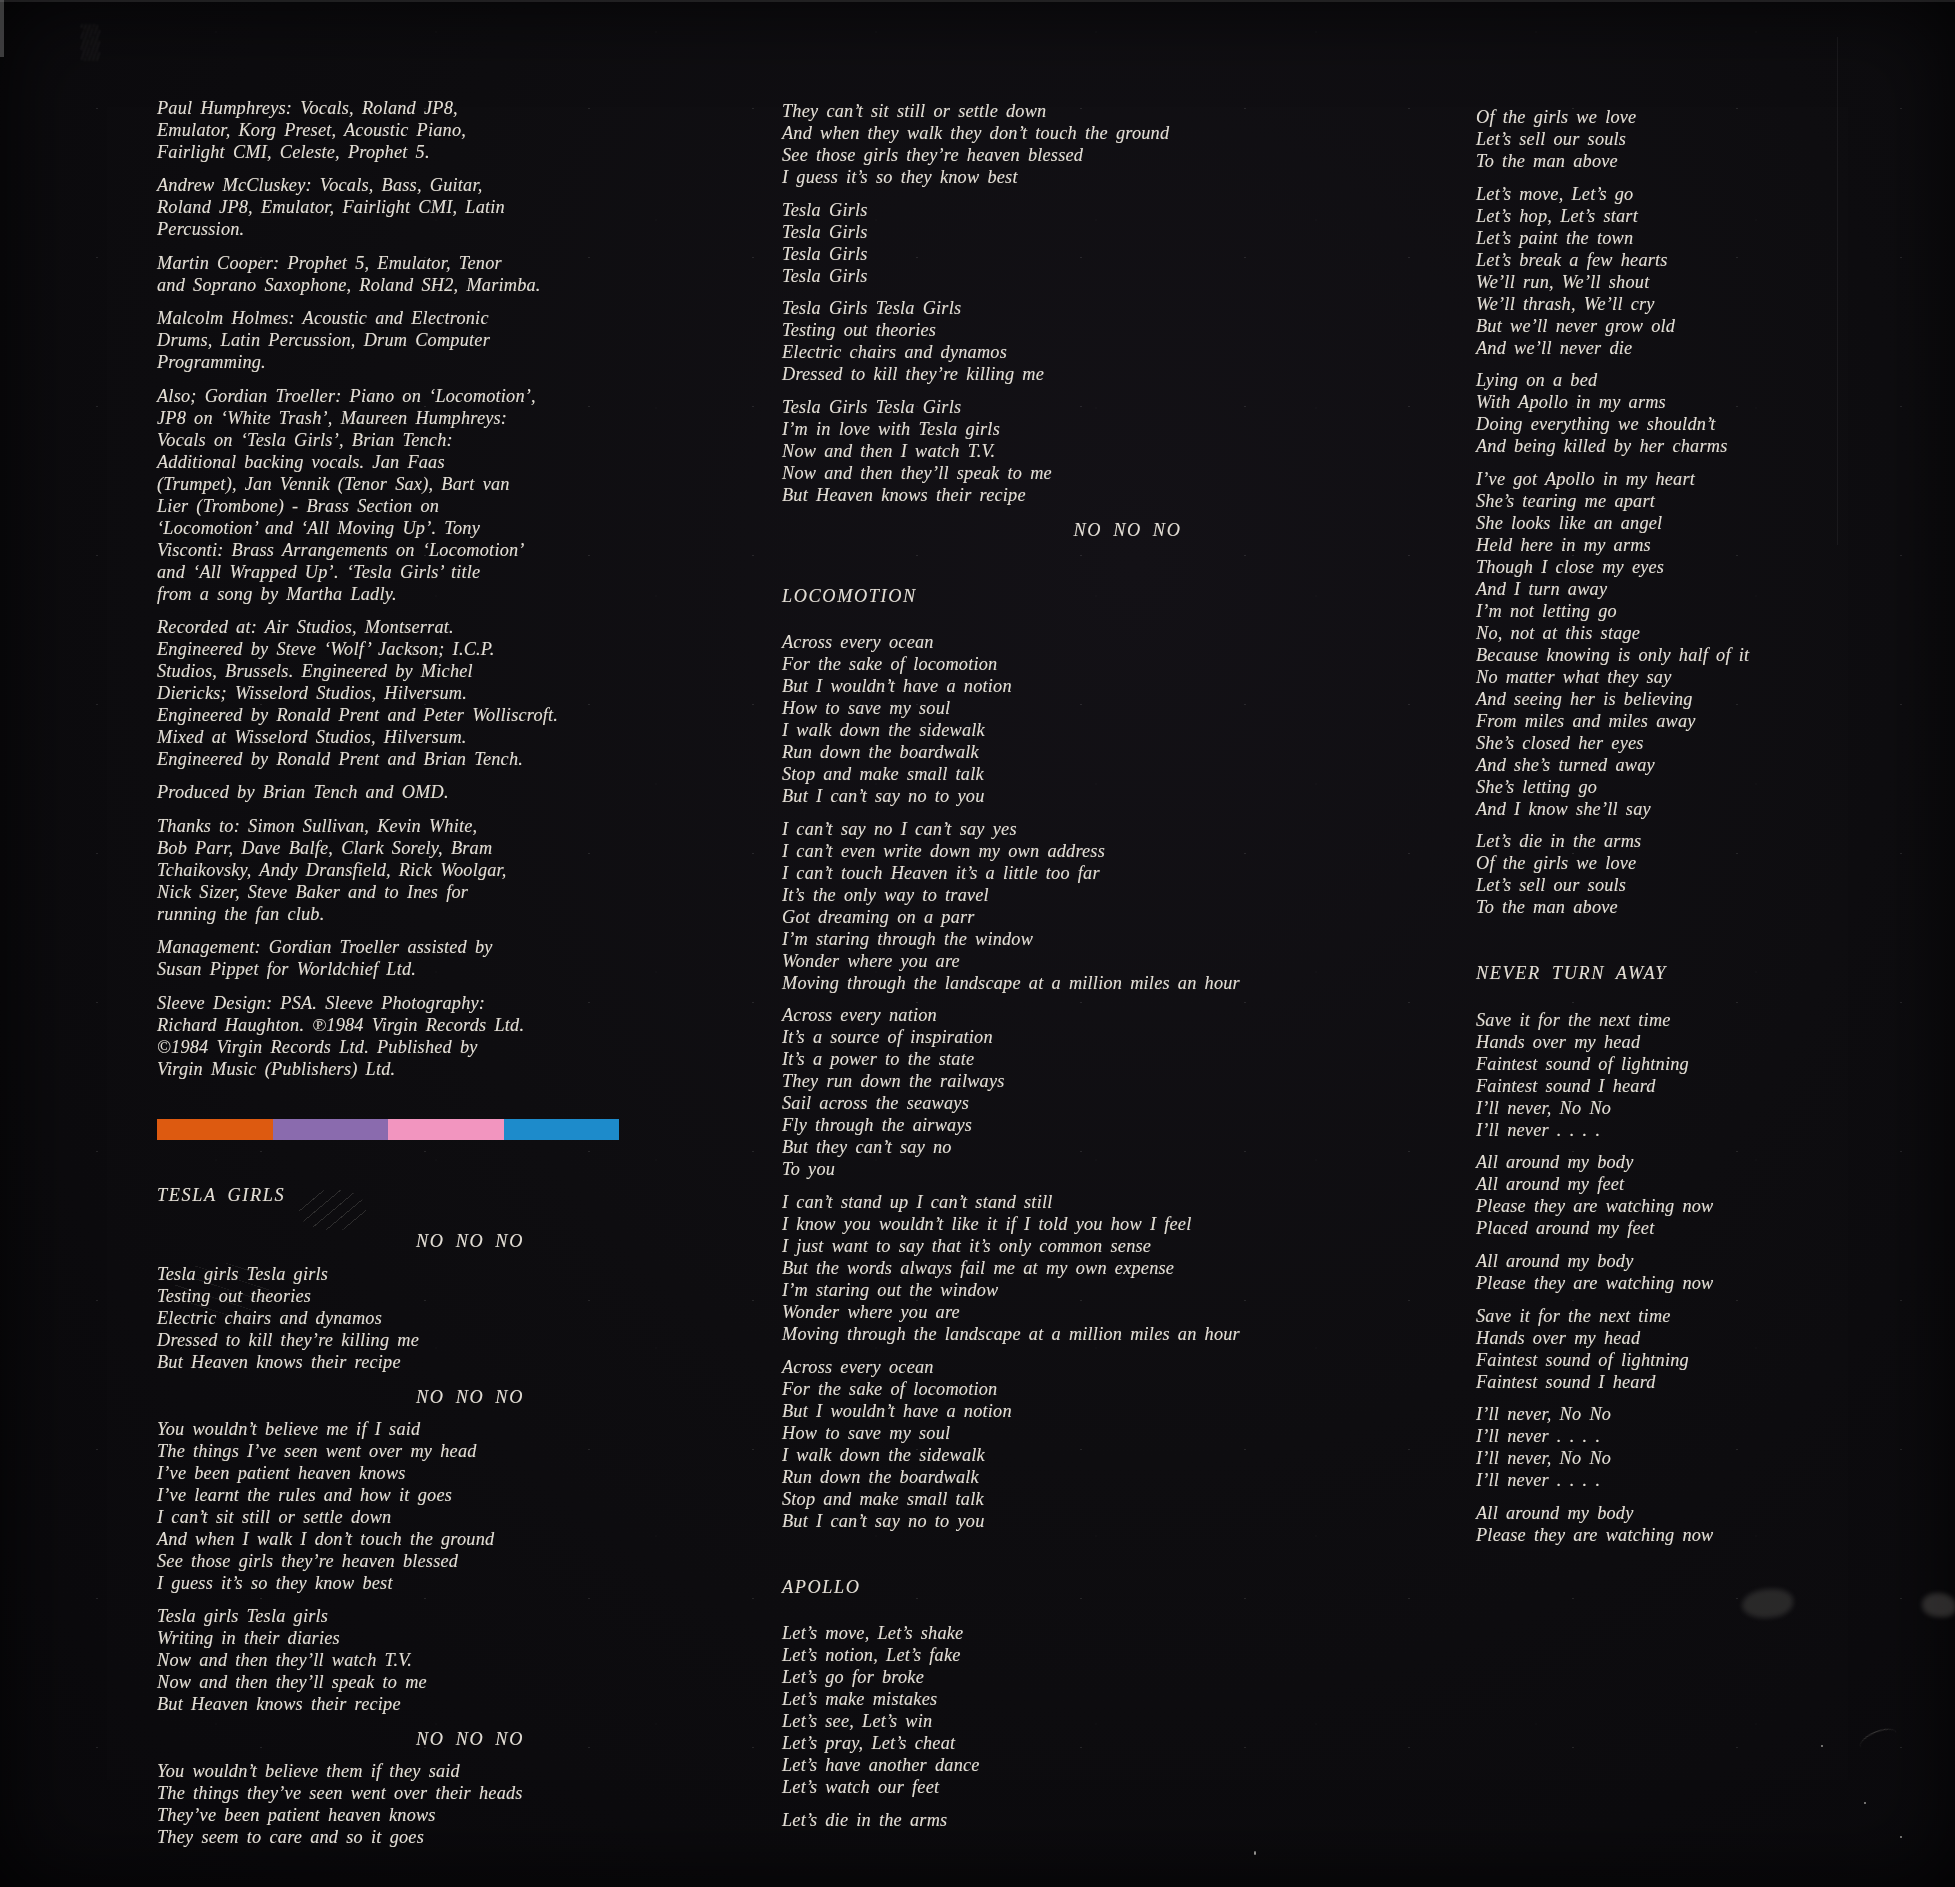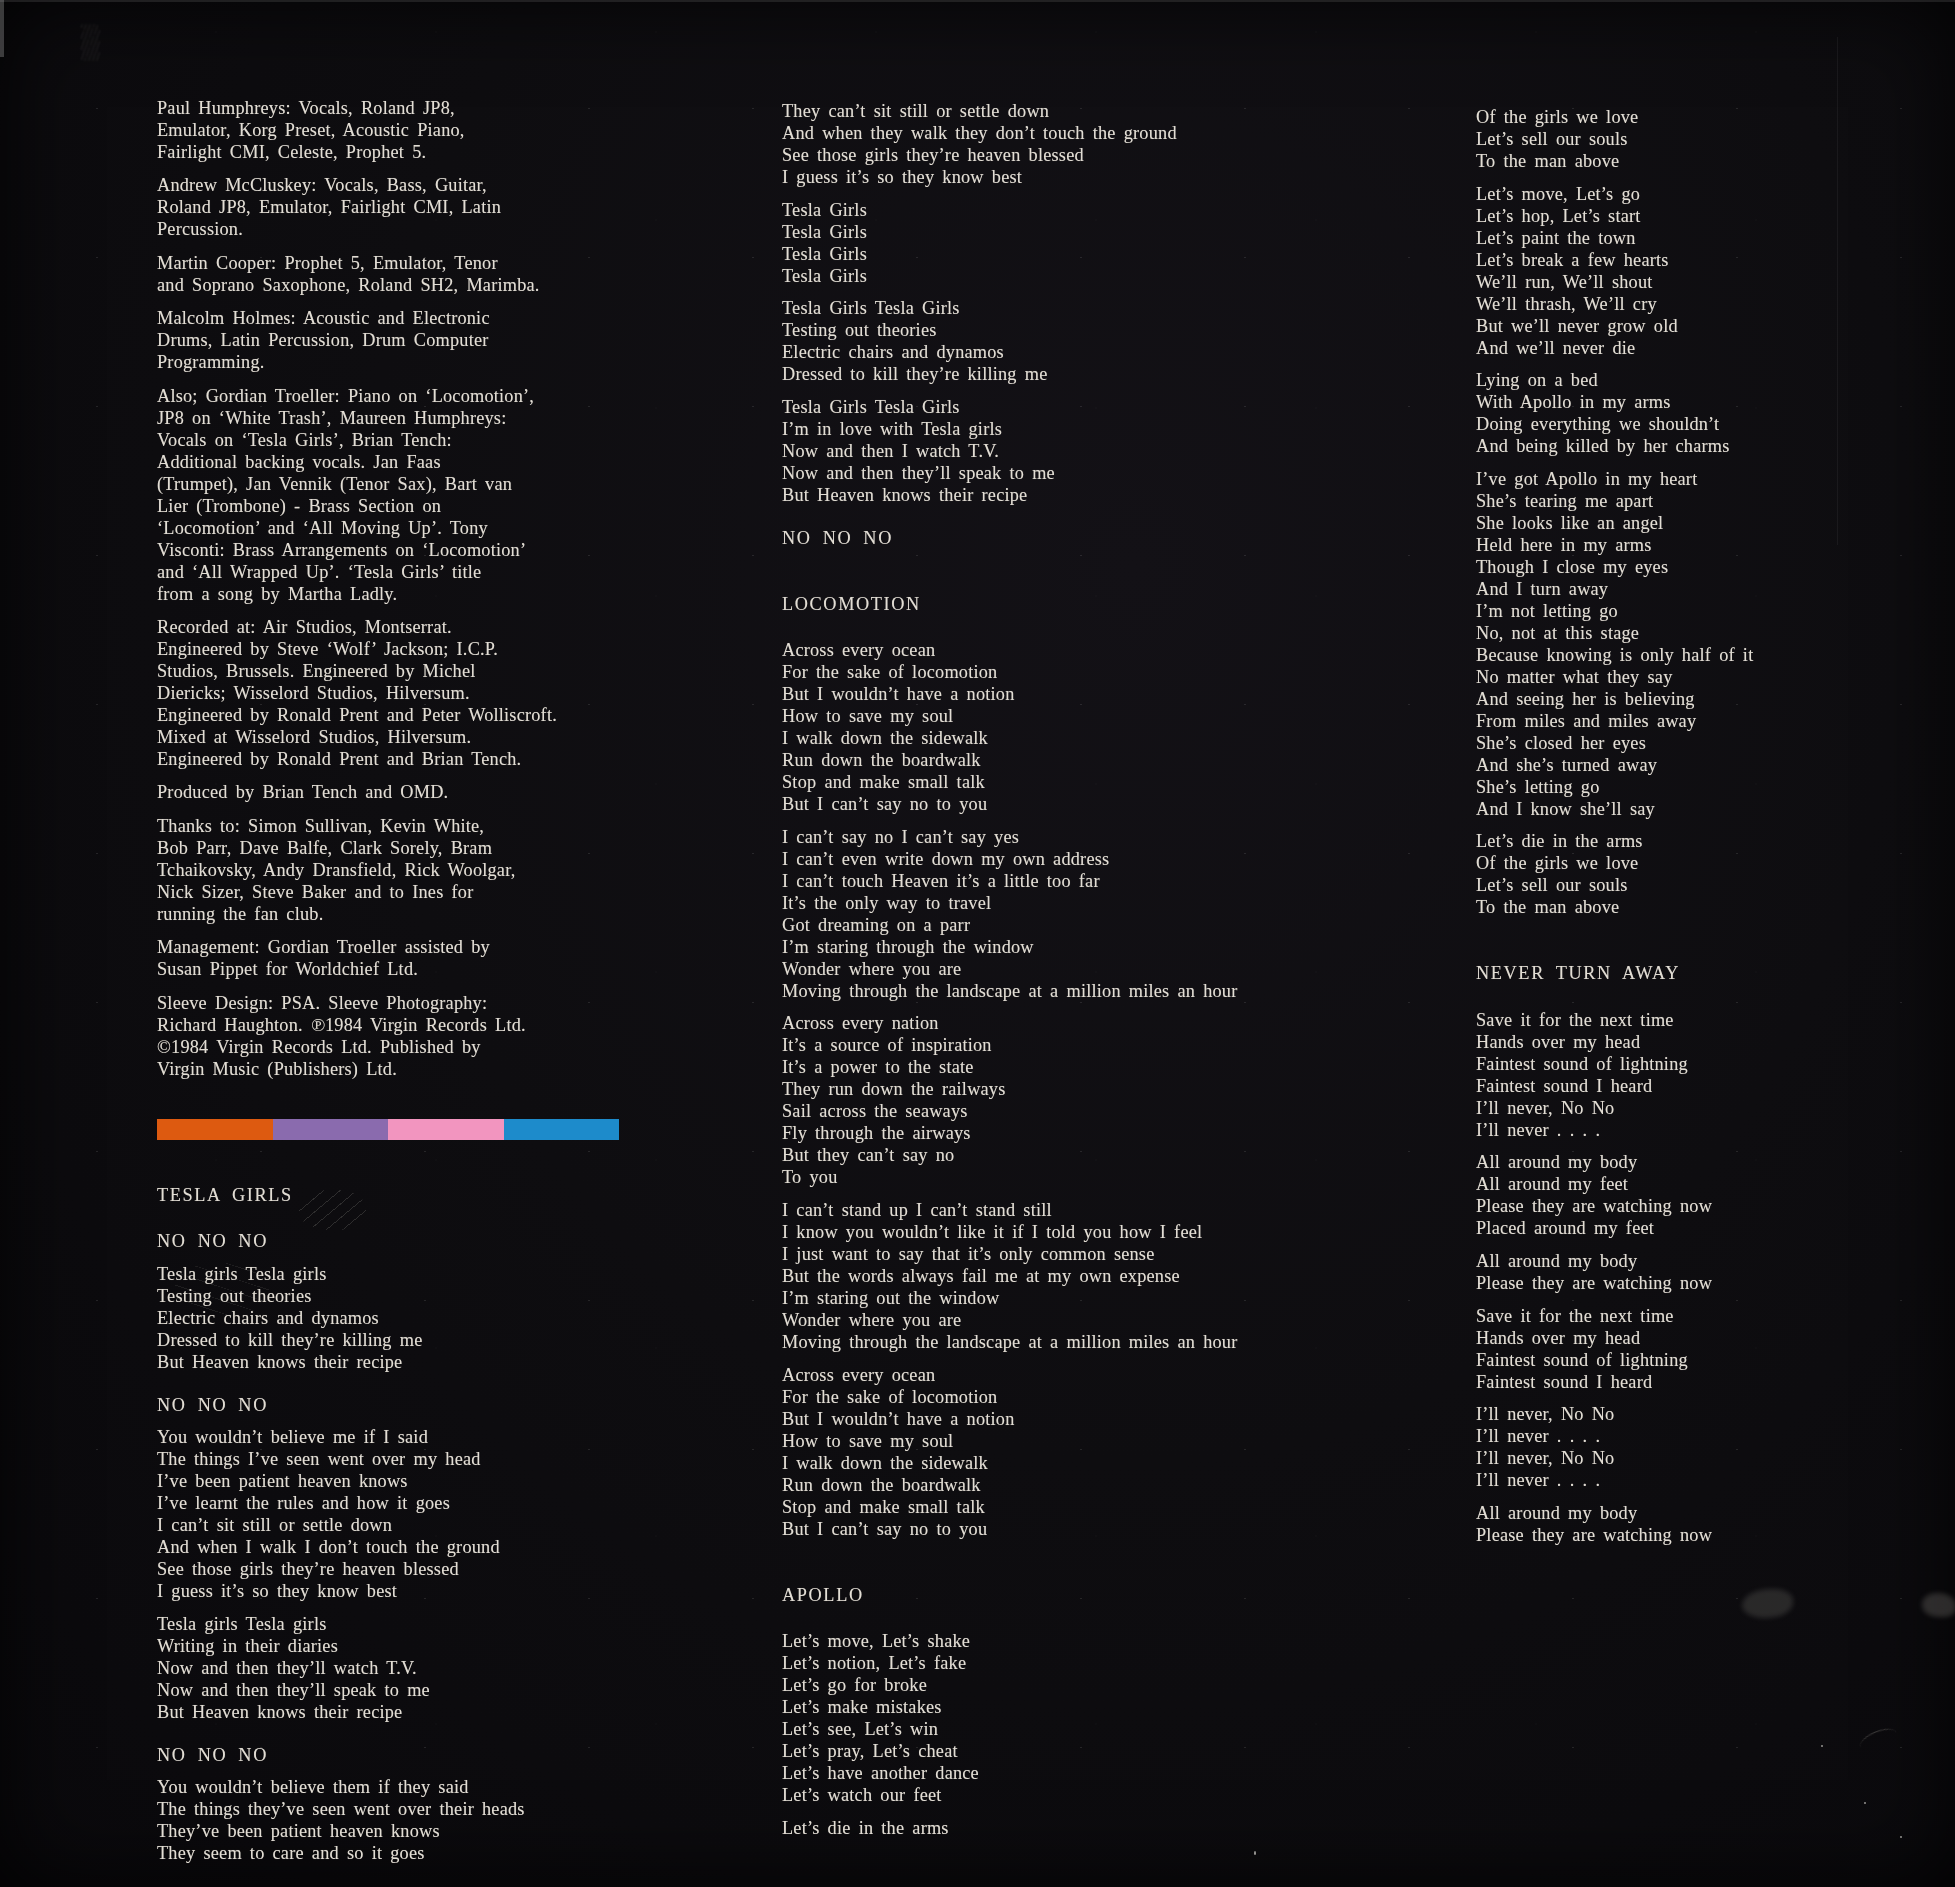"Paul Humphreys: Vocals, Roland JP8," .page { font-style: none -> italic }
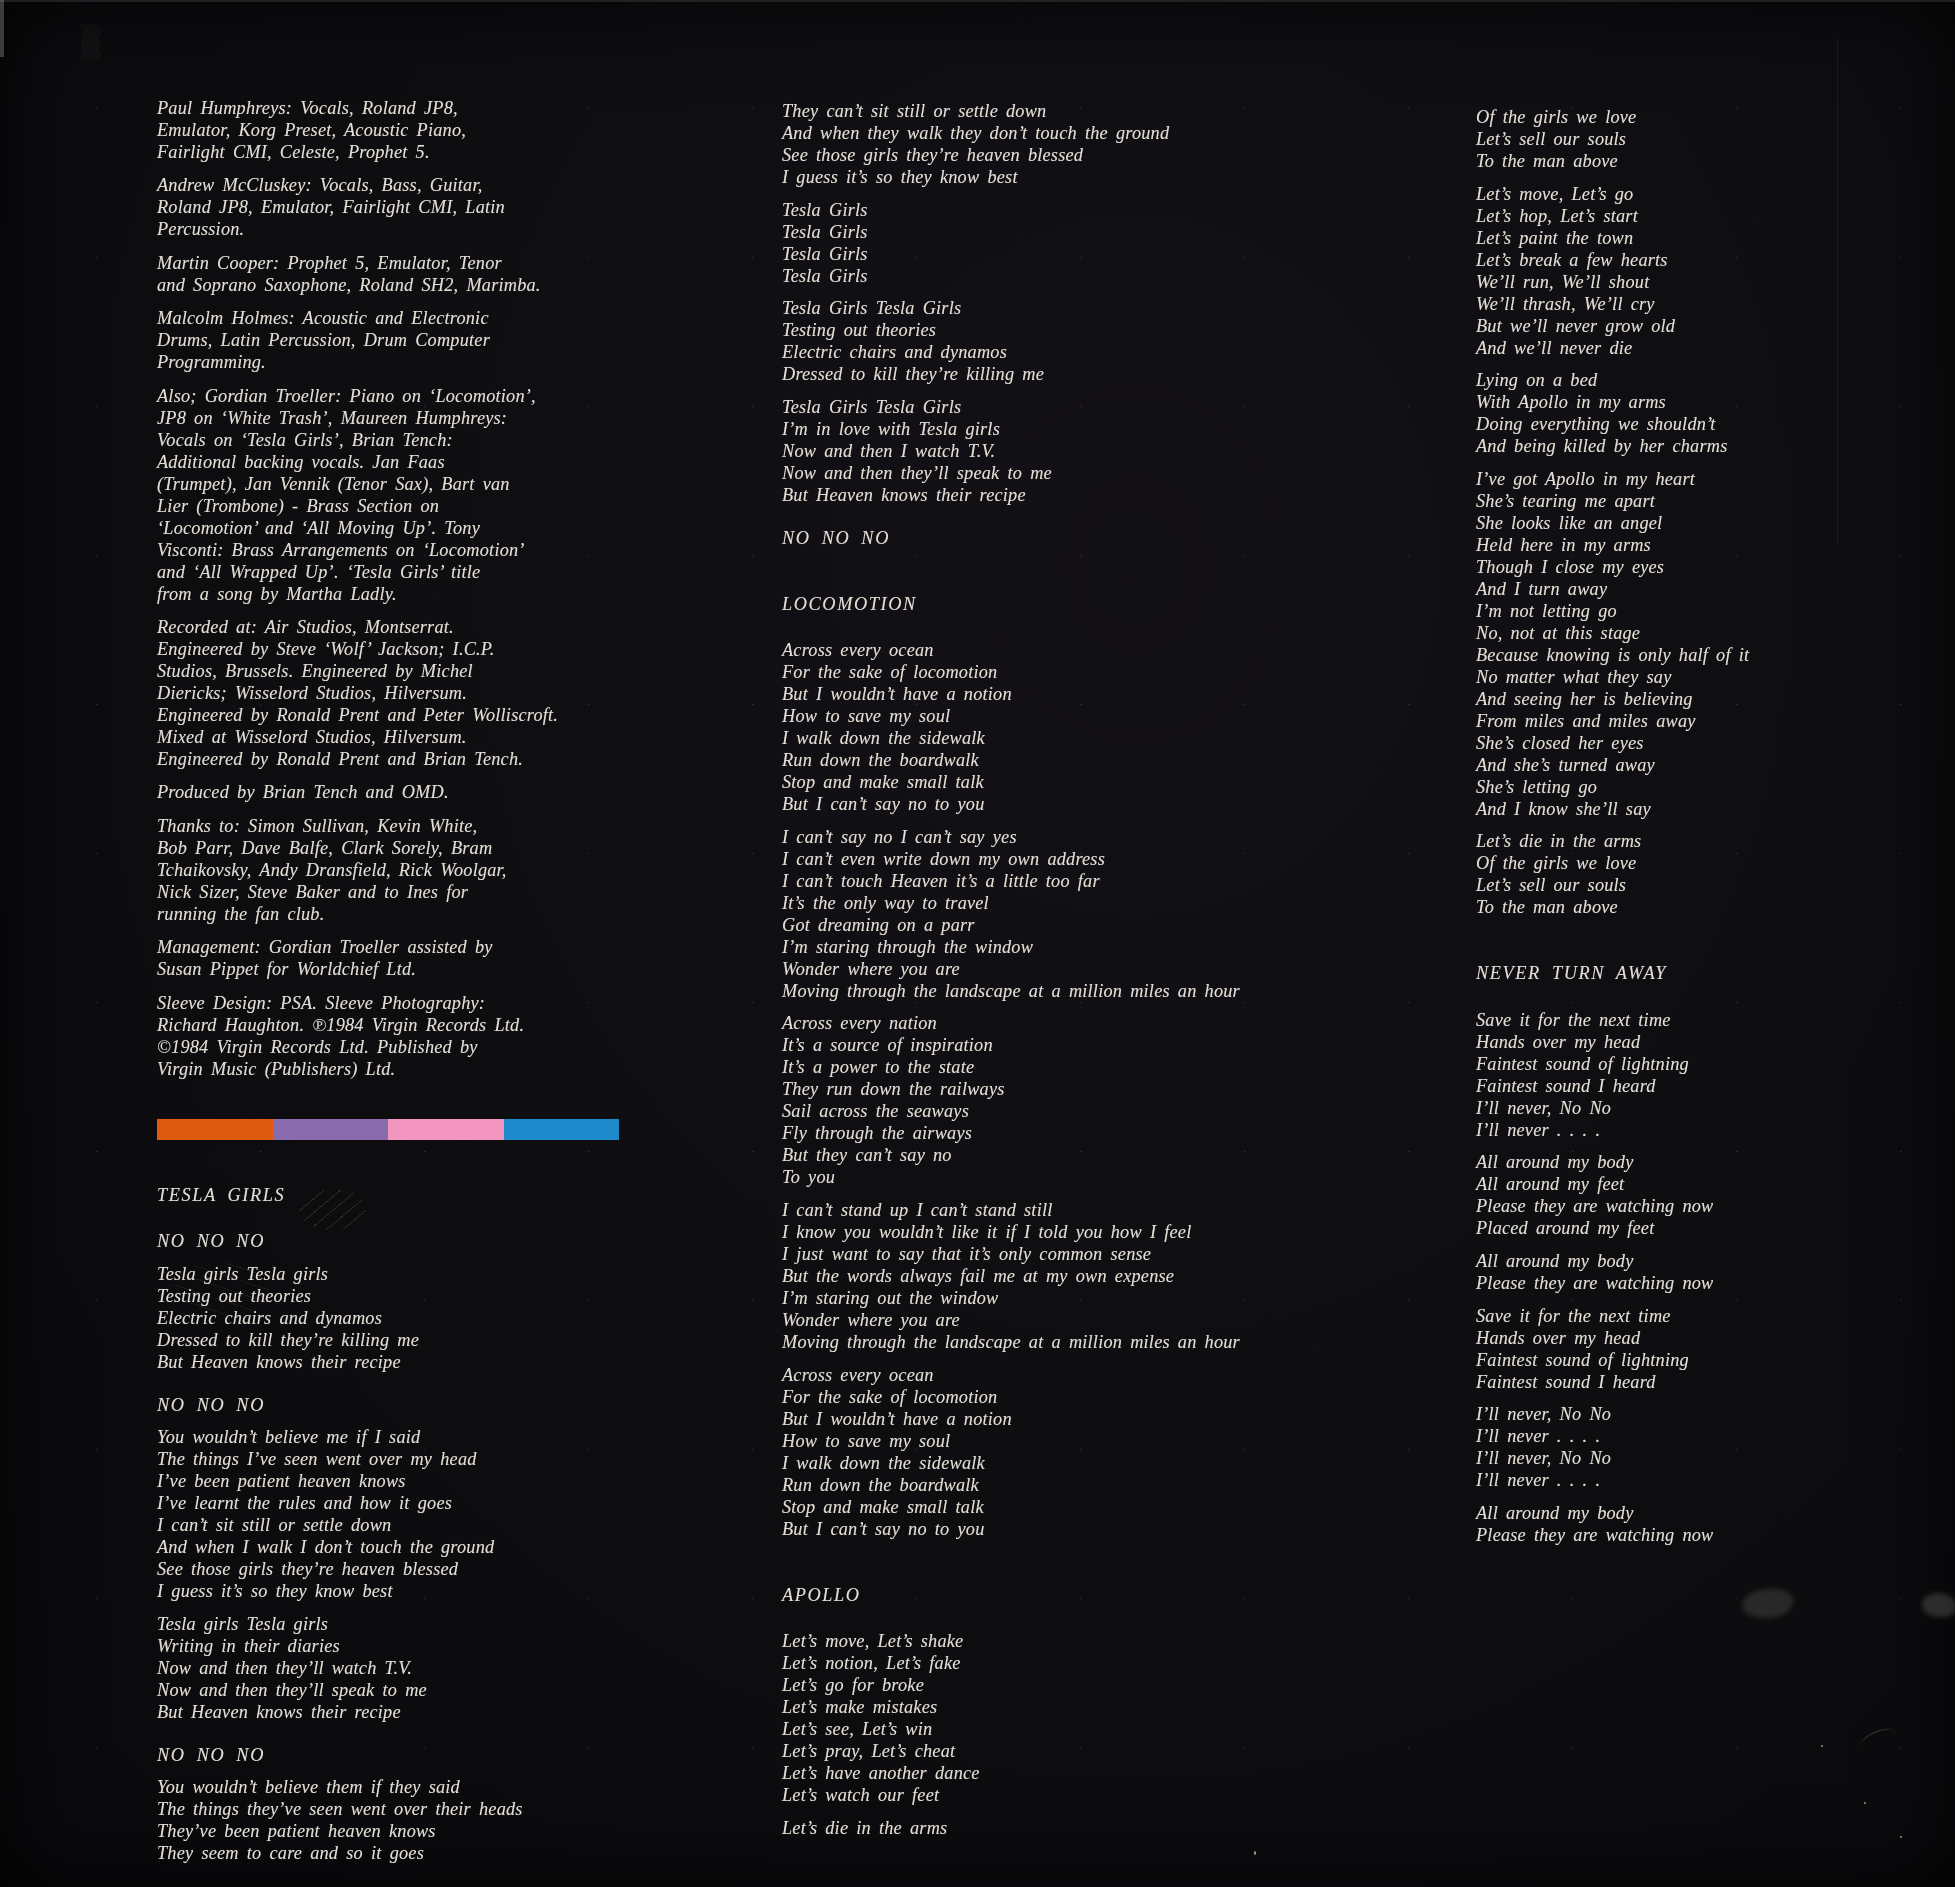"NO NO NO" .heading.refrain { margin-top: 21px -> 13px; text-align: none -> center }
